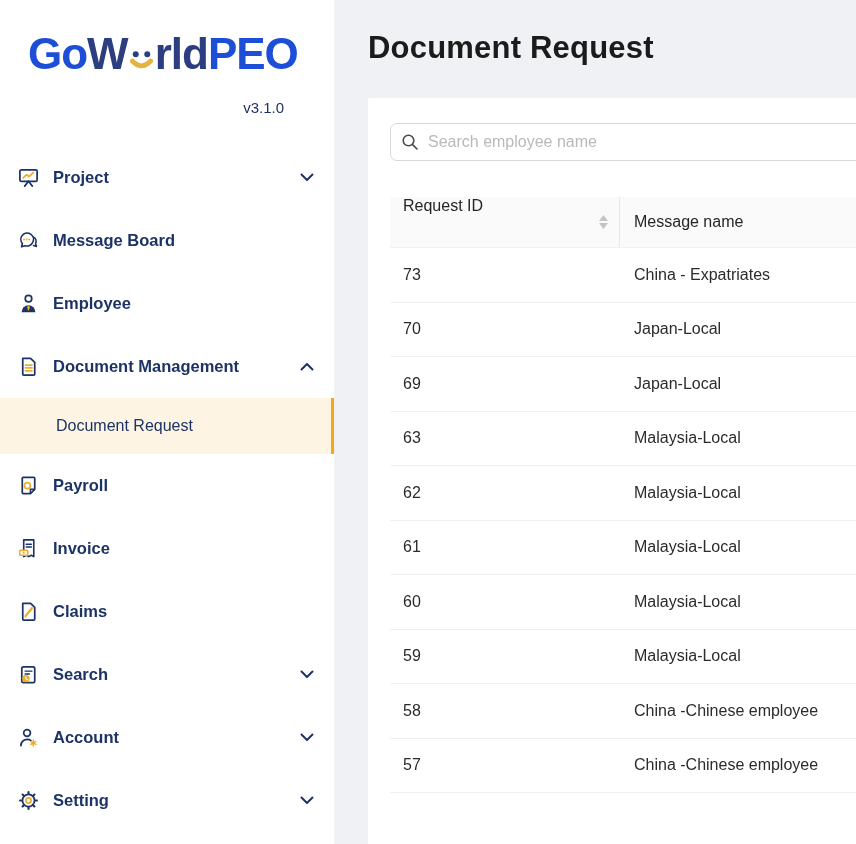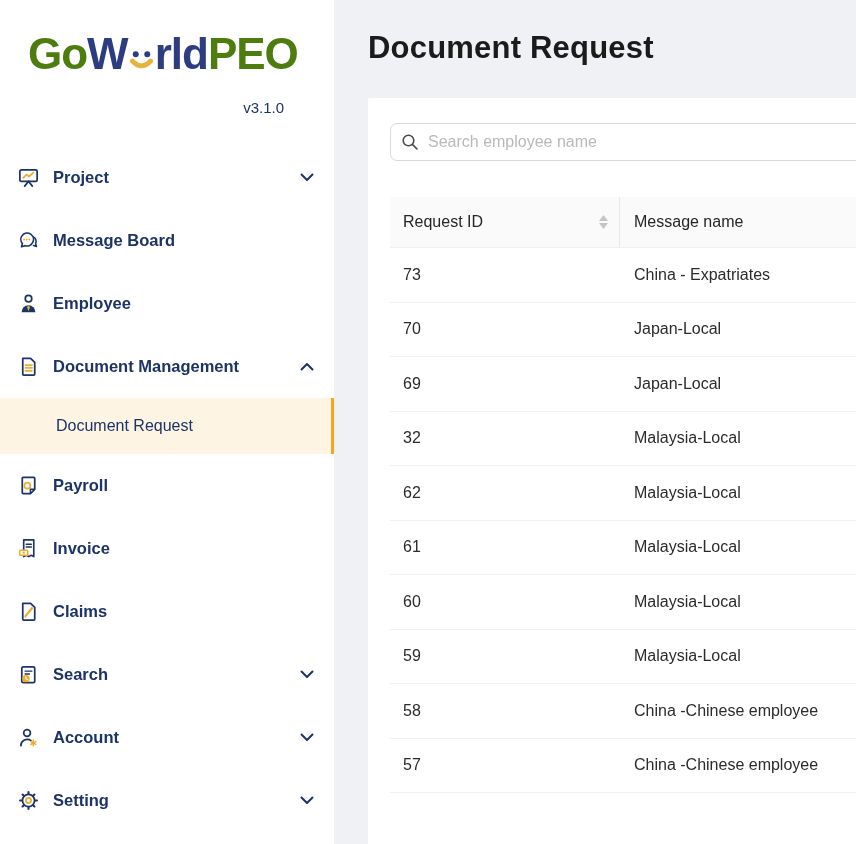"Go" .lg-gold { color: #4d7c0f -> #1d4ed8 }
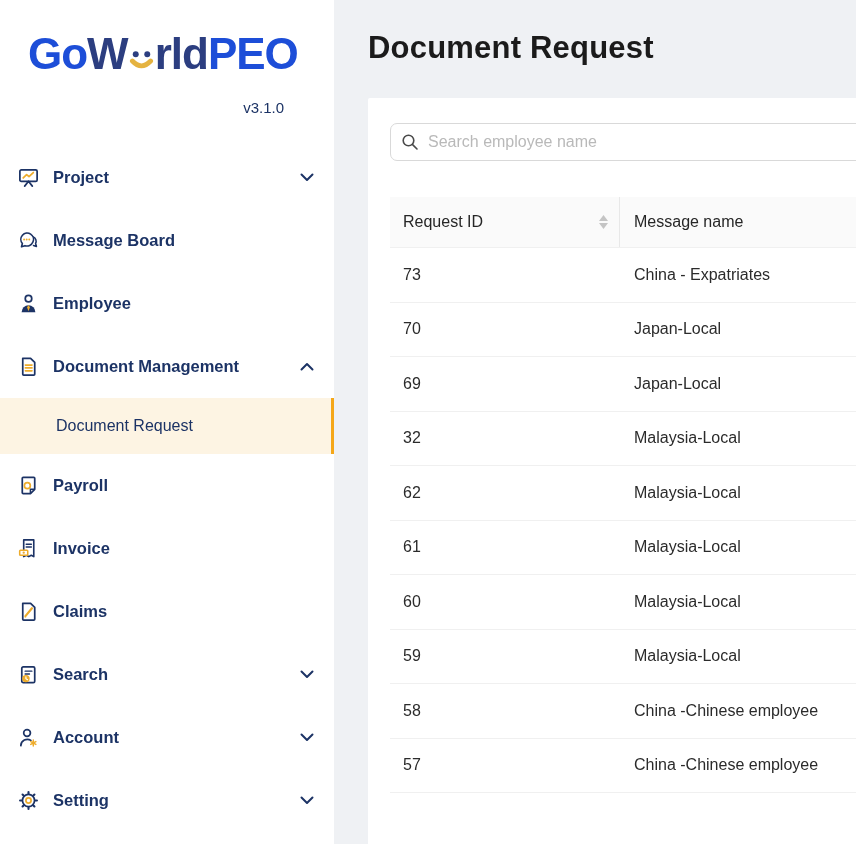"Request ID" .th1 { align-items: center -> none }
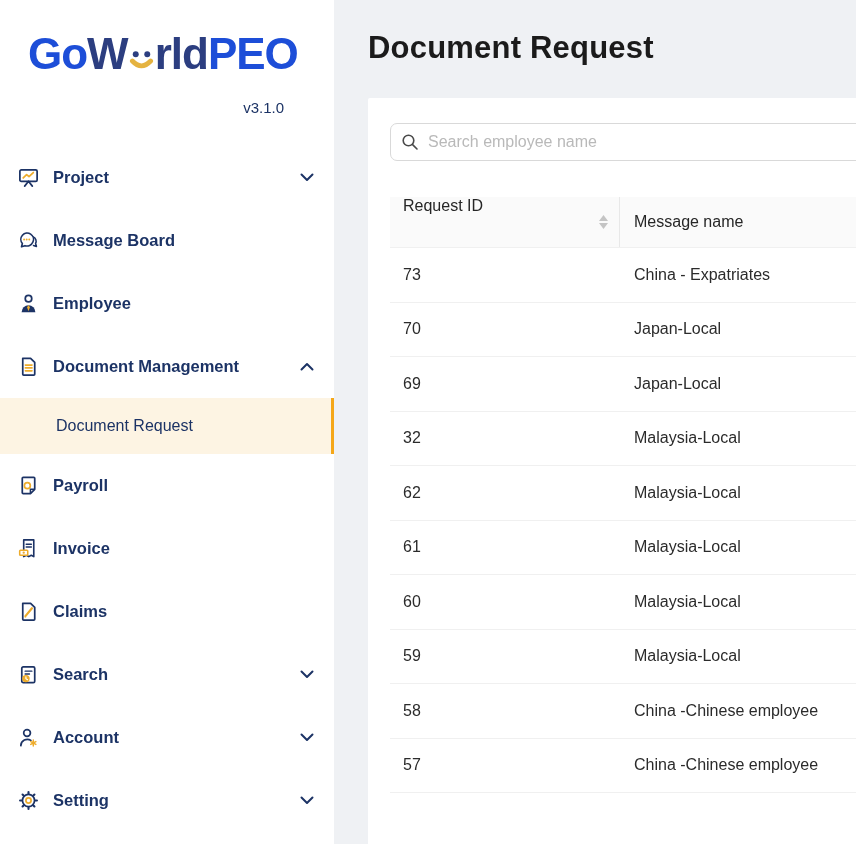"32" div.td1 { text: 32 -> 63 }
